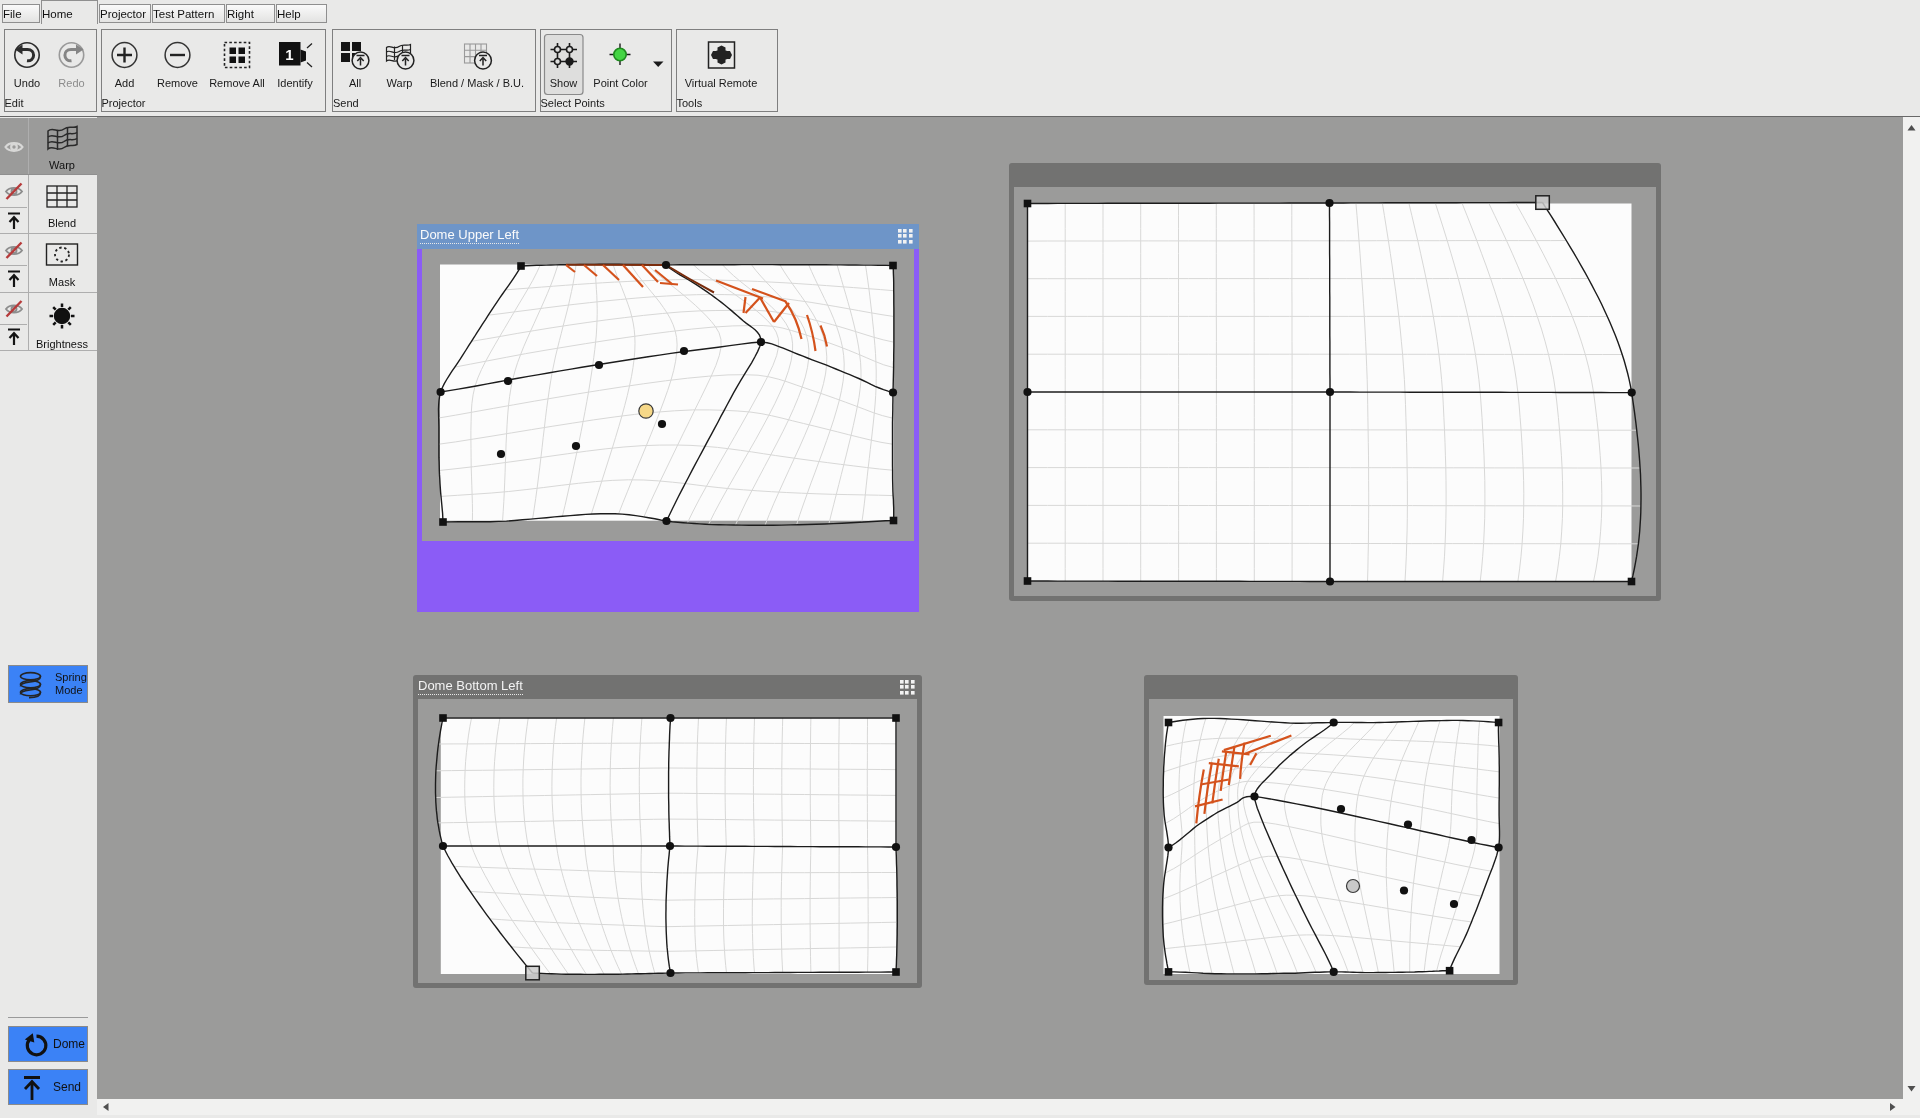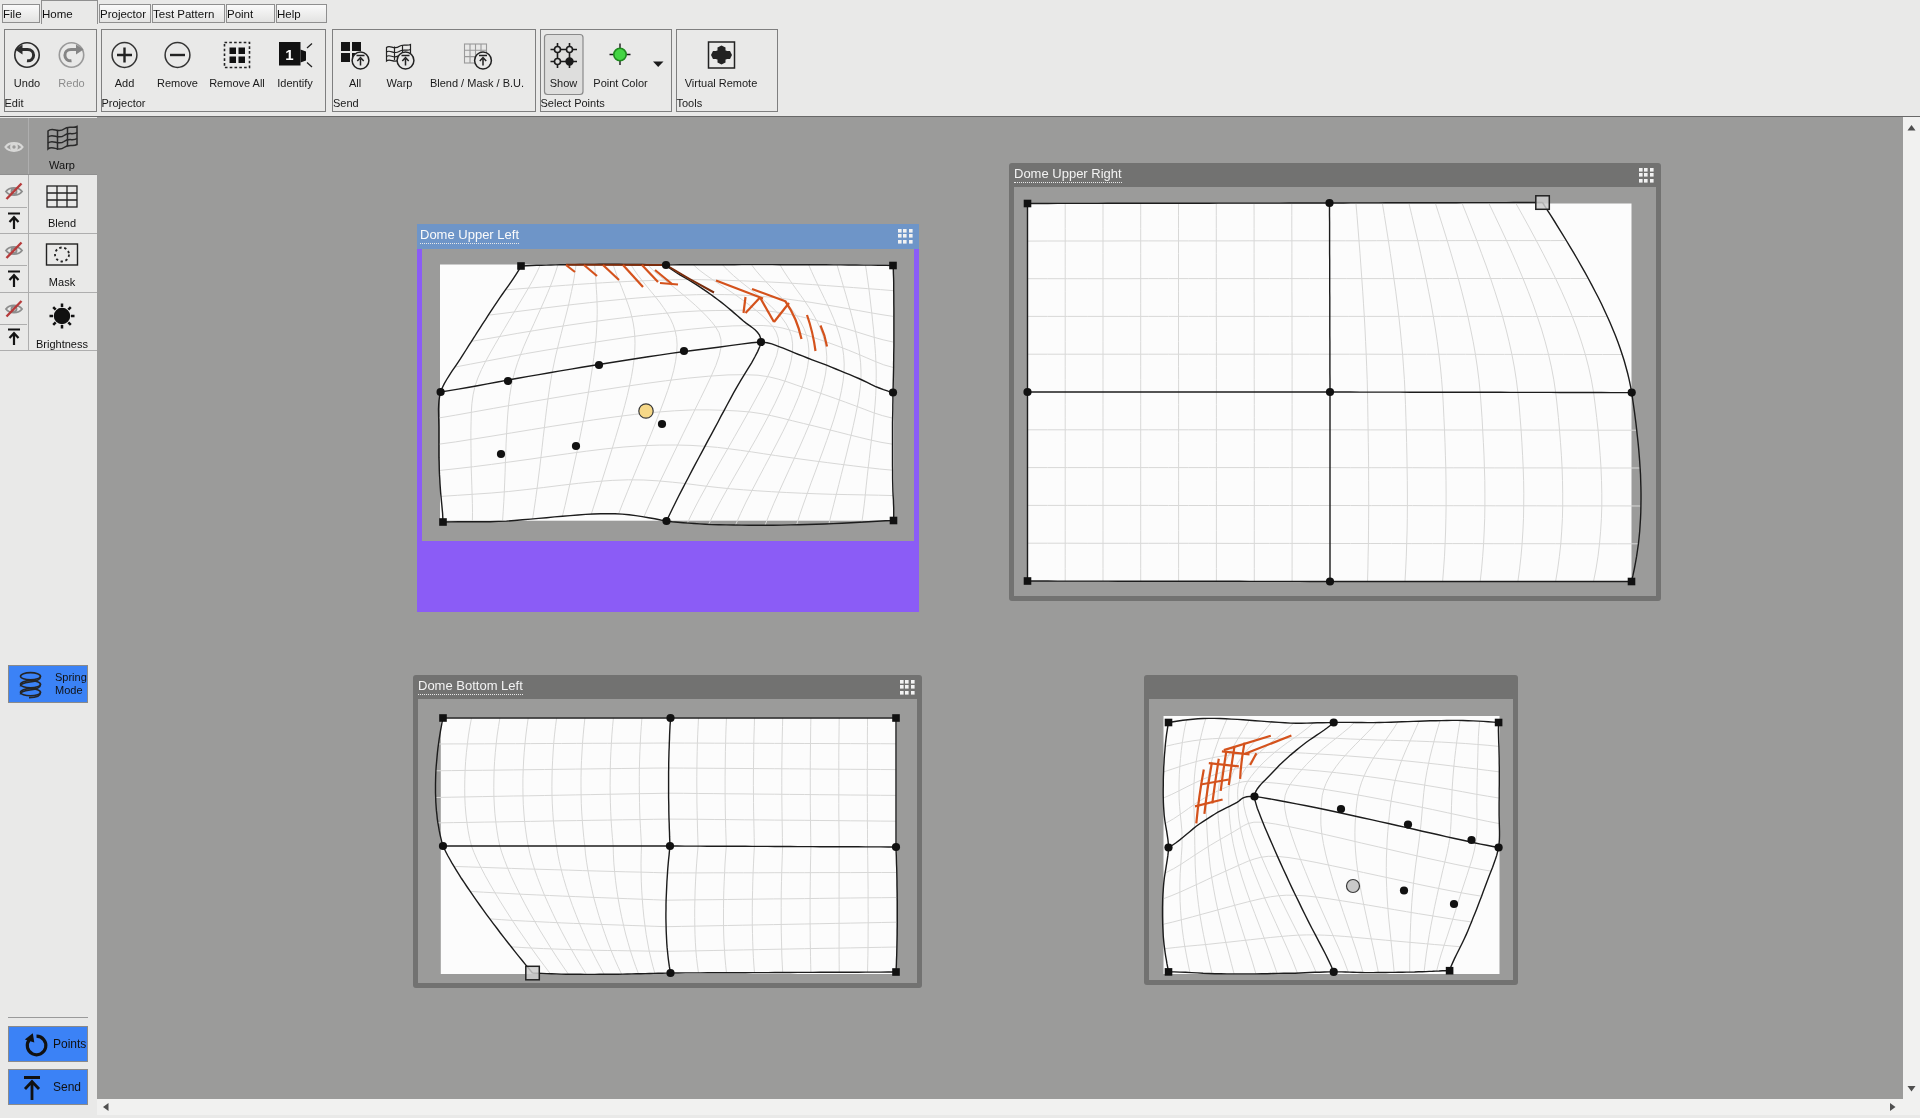"Point" div.tab { text: Point -> Right }
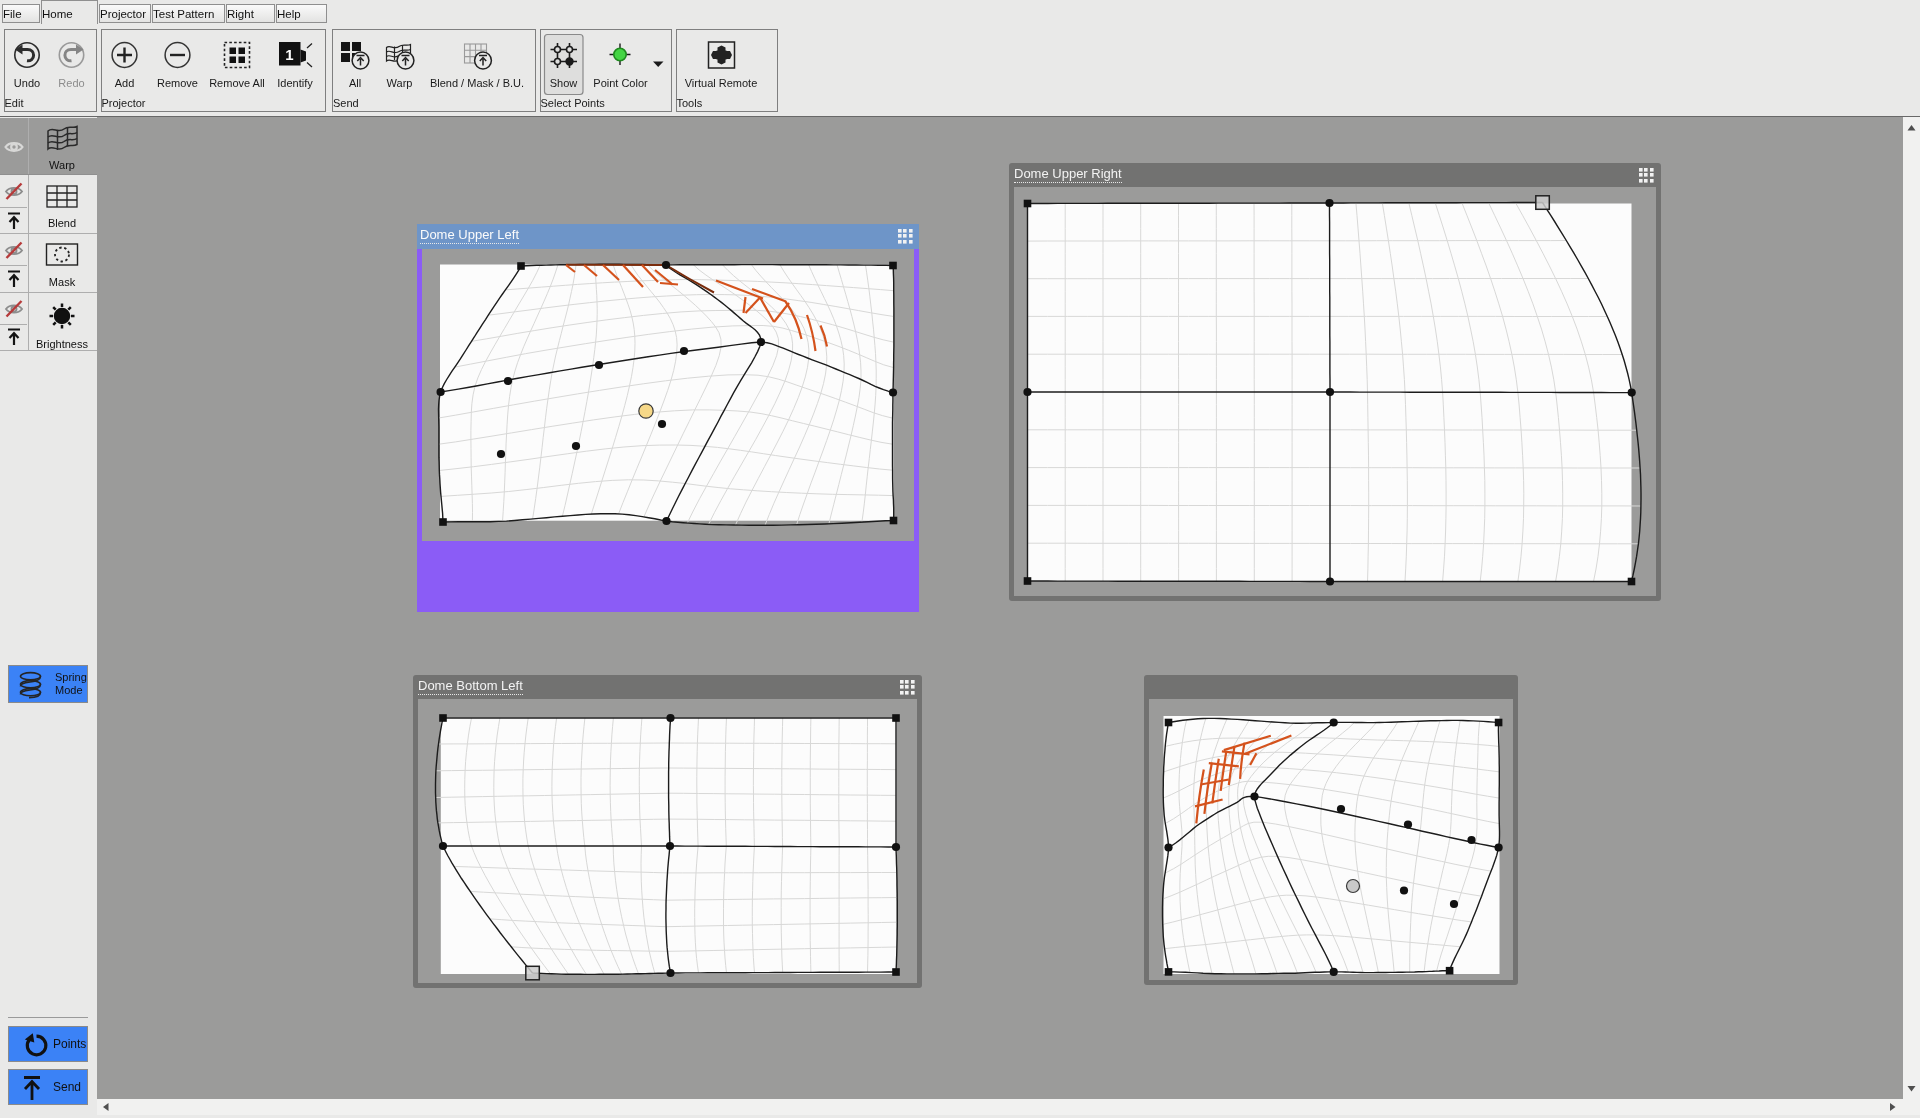"Dome Upper Right" div.wtitle { html: <div> <span>Dome Upper Right</span> <div><svg> <rect></rect> <rect></rect> <rect></rect> <rect></rect> <rect></rect> <rect></rect> <rect></rect> <rect></rect> <rect></rect> </svg></div> </div> -> none }
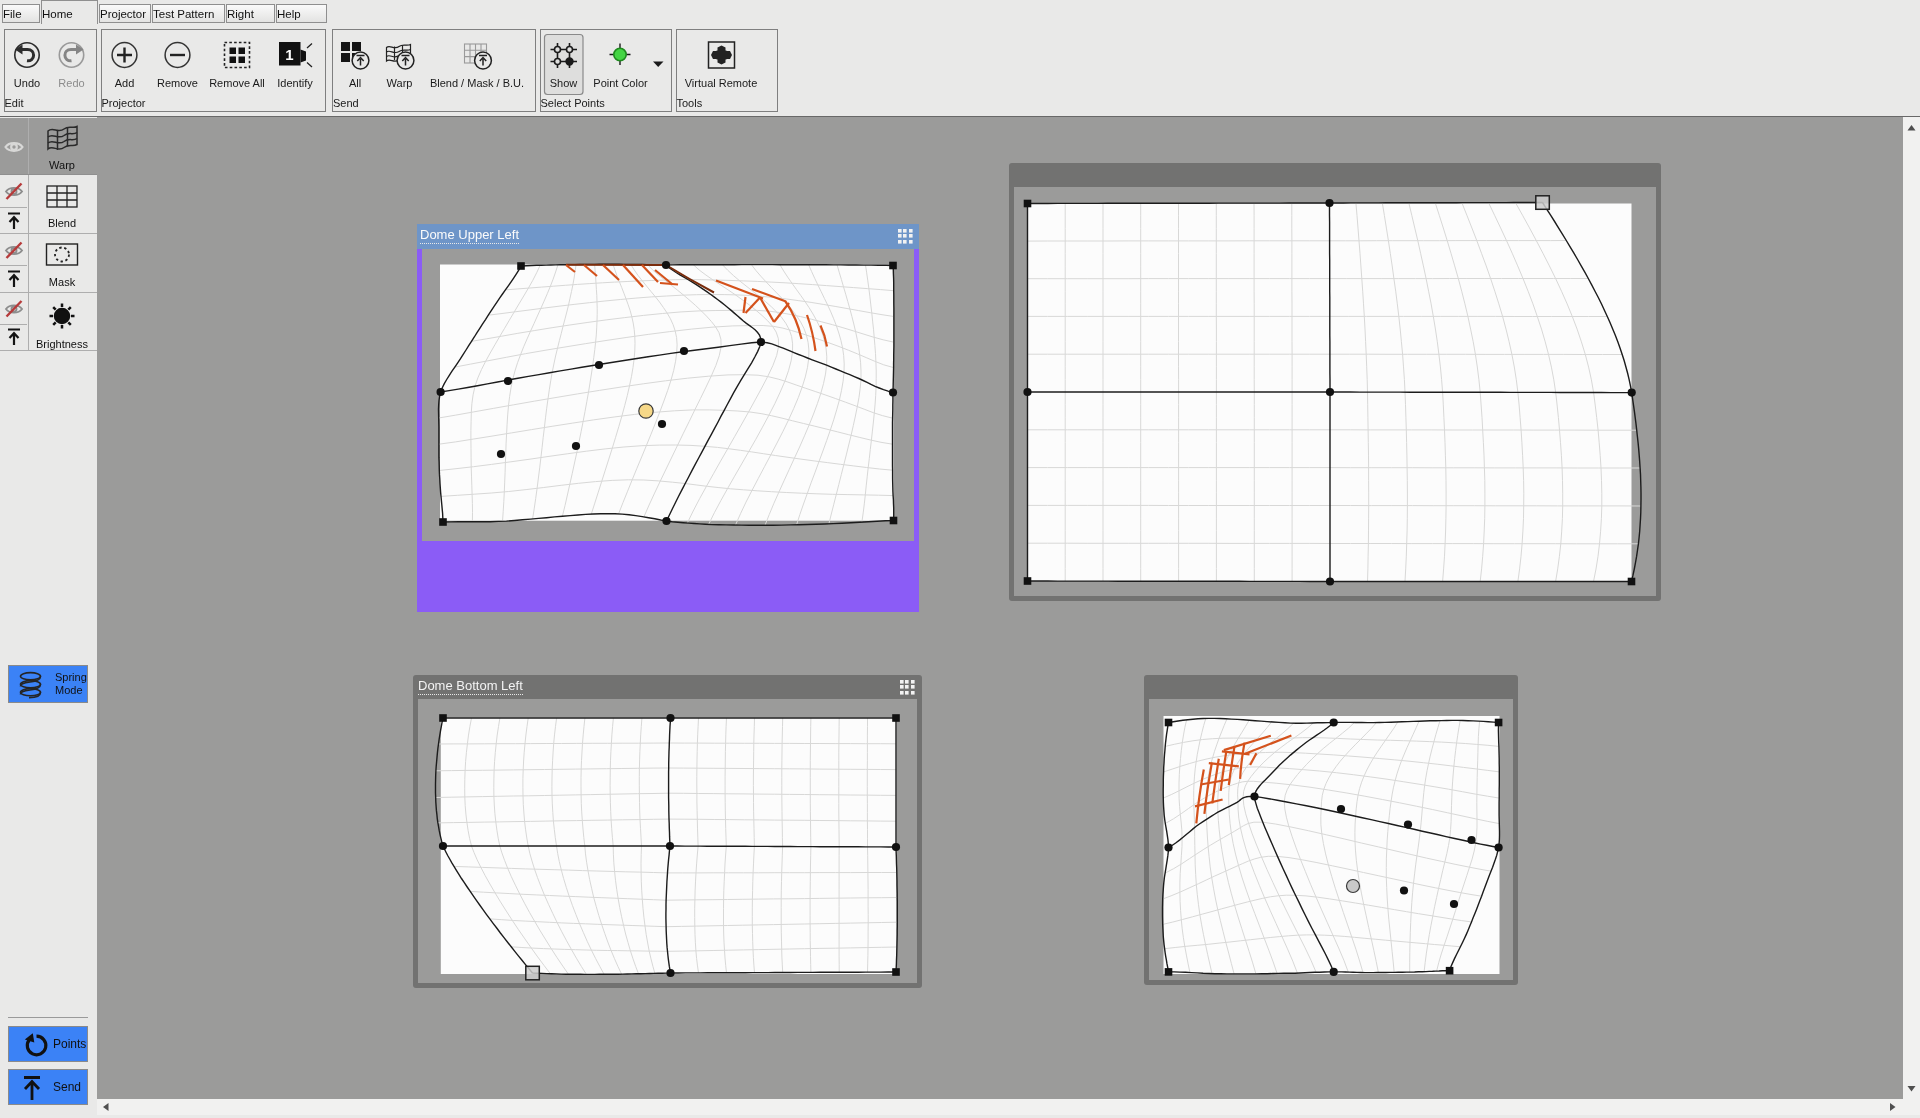"Points" div { text: Points -> Dome }
